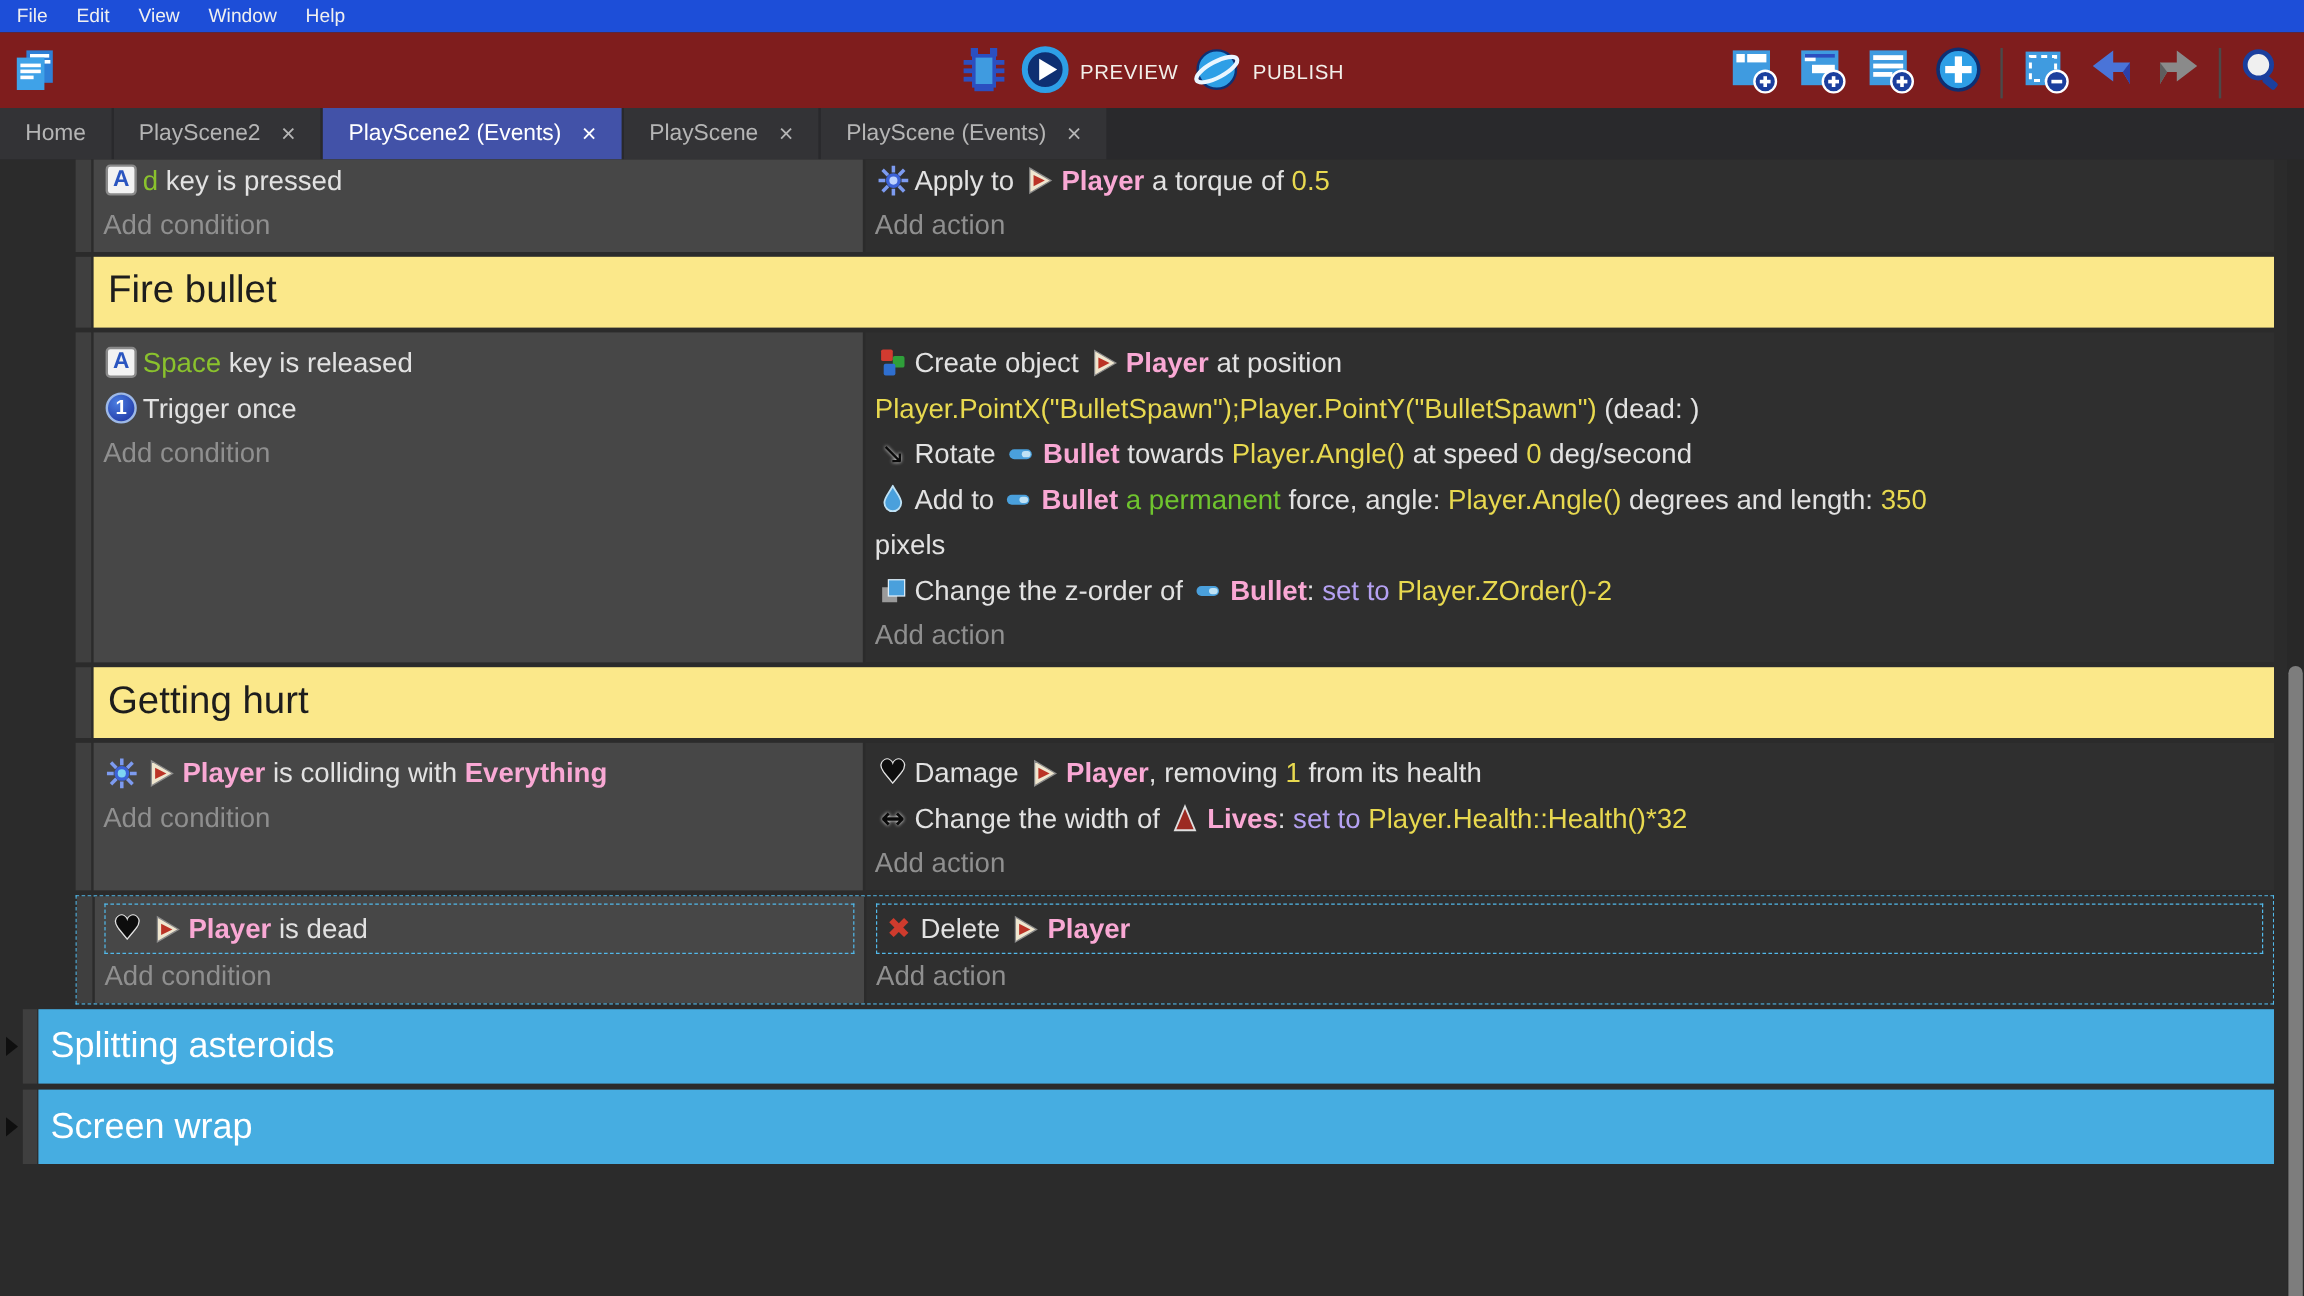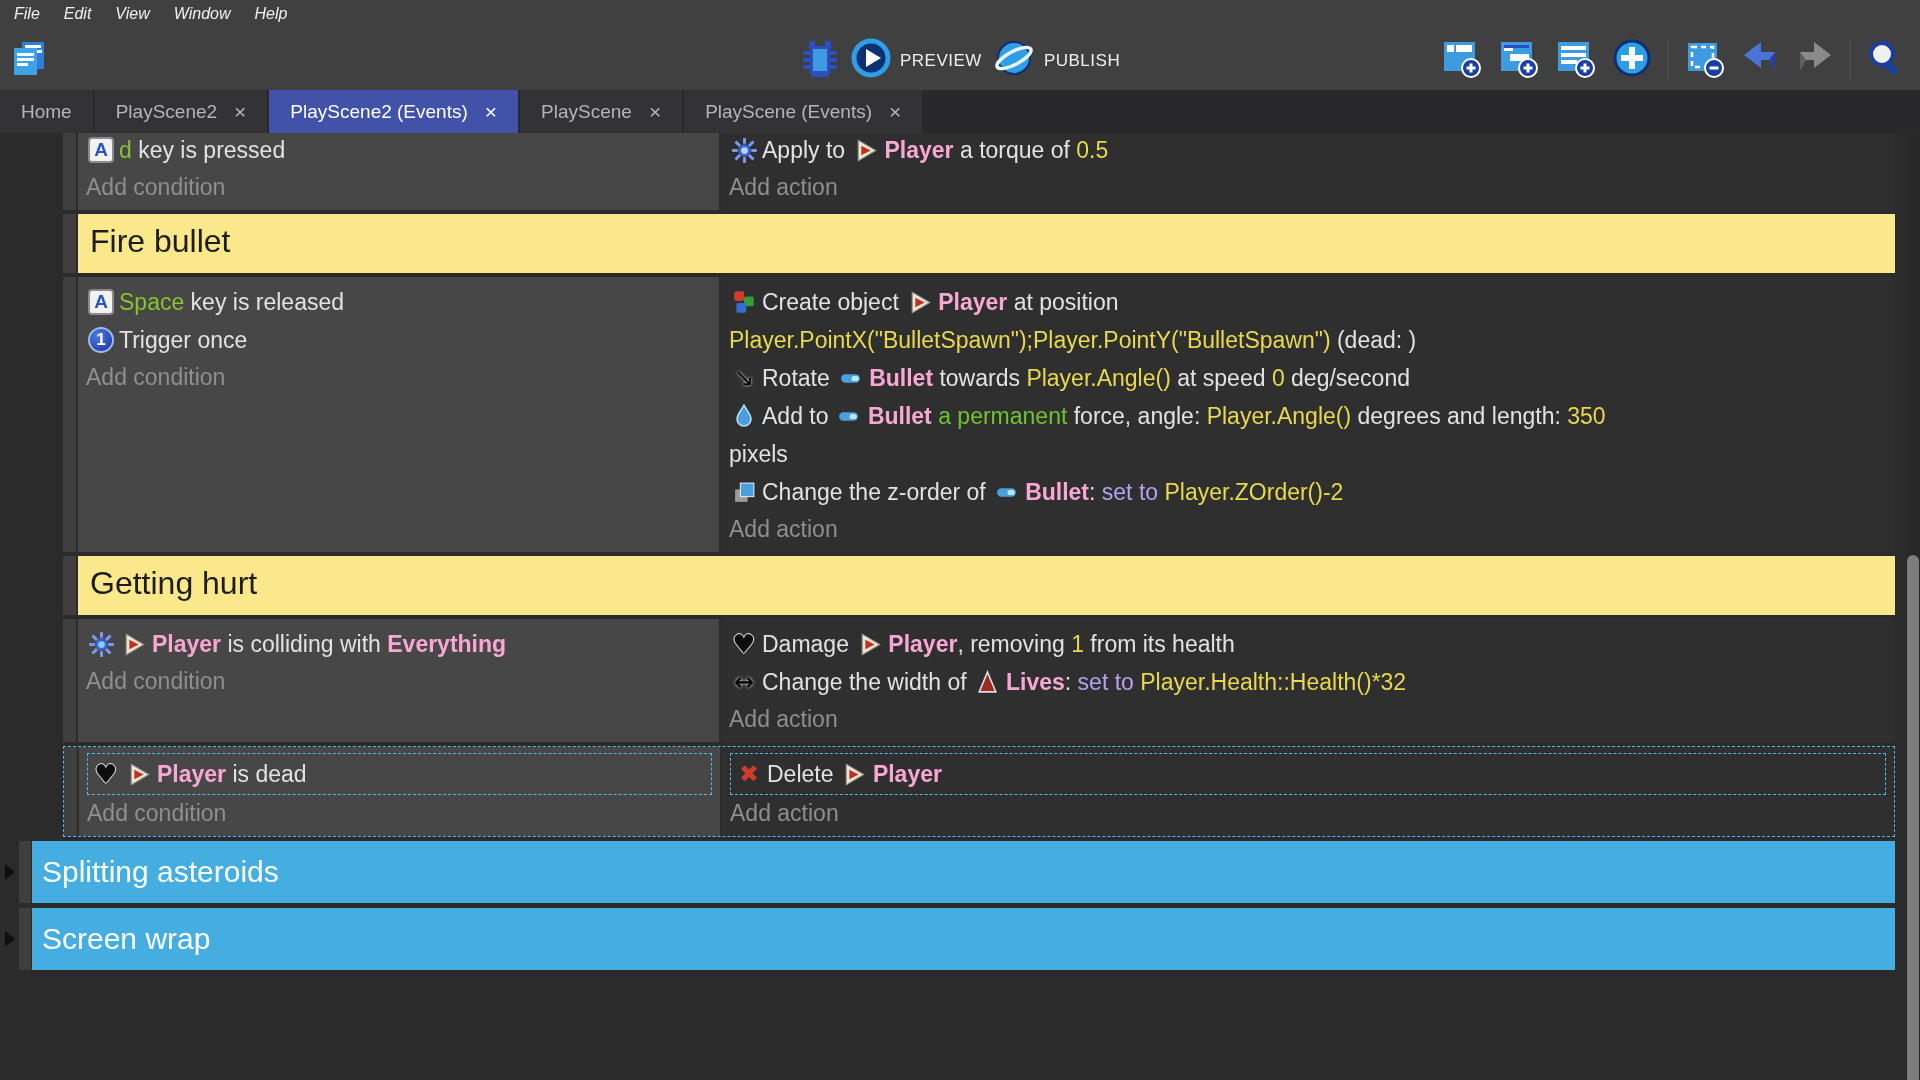"File" .menubar { background: #404040 -> #1d4ed8; font-style: italic -> none }
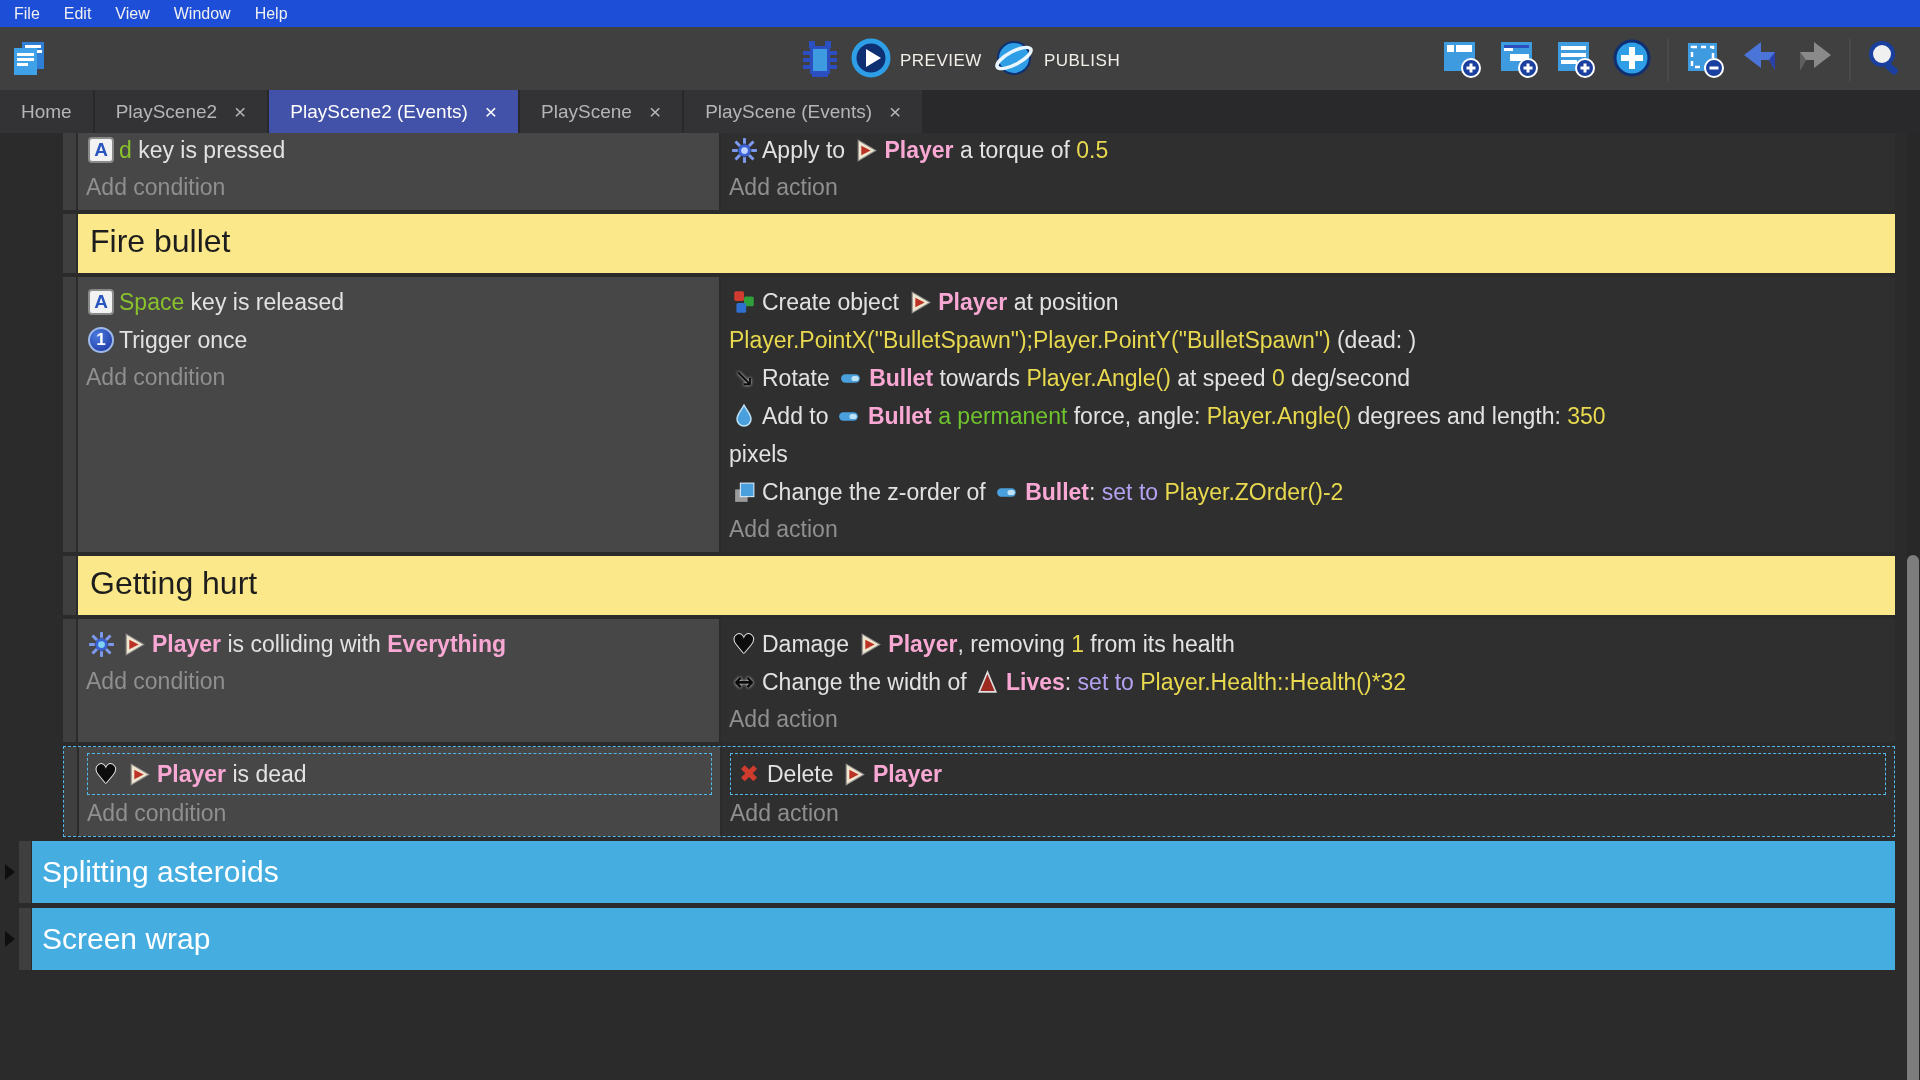"PREVIEW" .toolbar { background: #404040 -> #7f1d1d }
